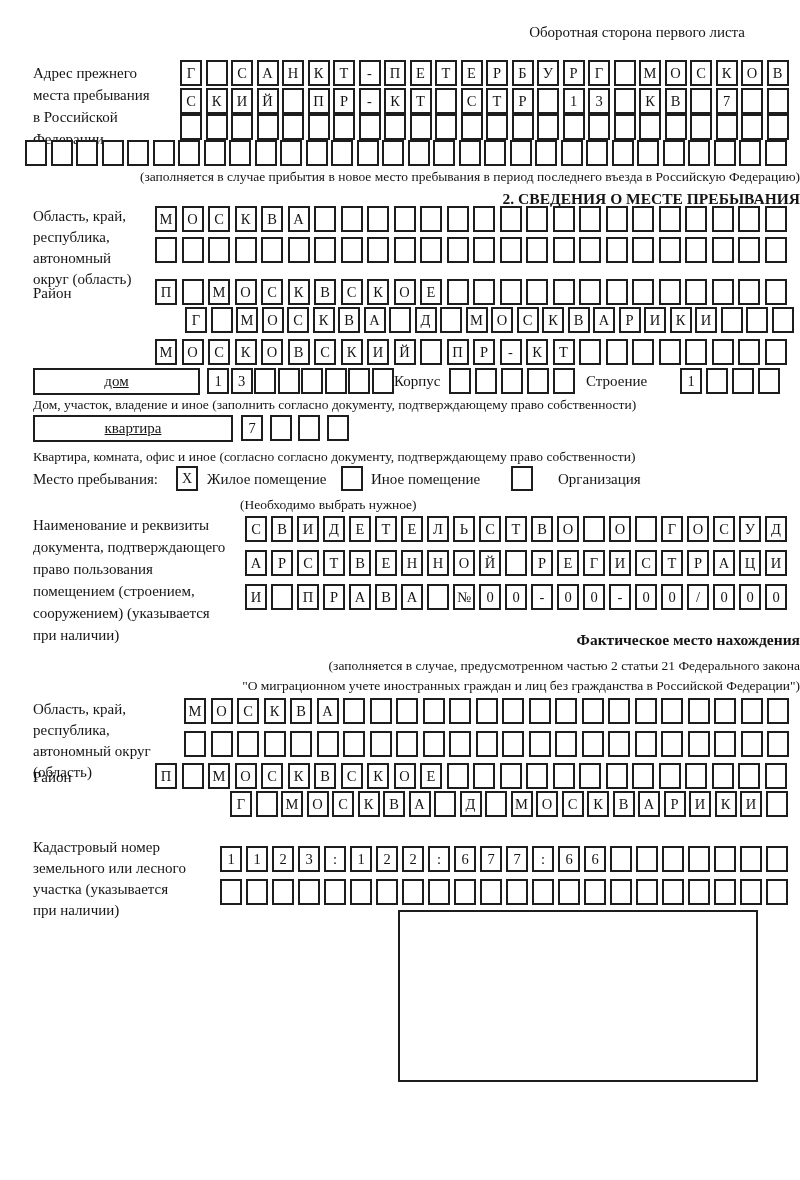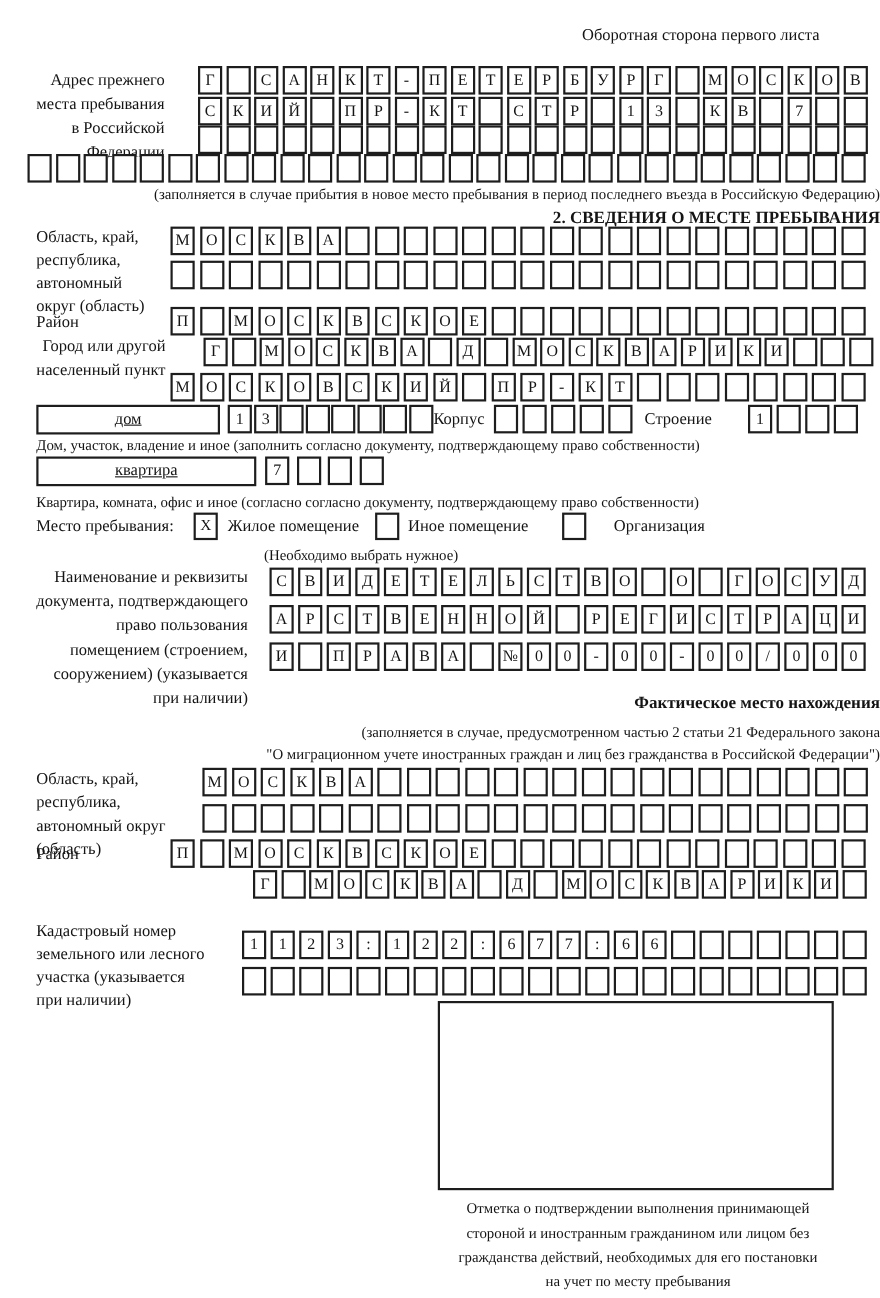"Адрес прежнего" .lbl { text-align: right -> none }
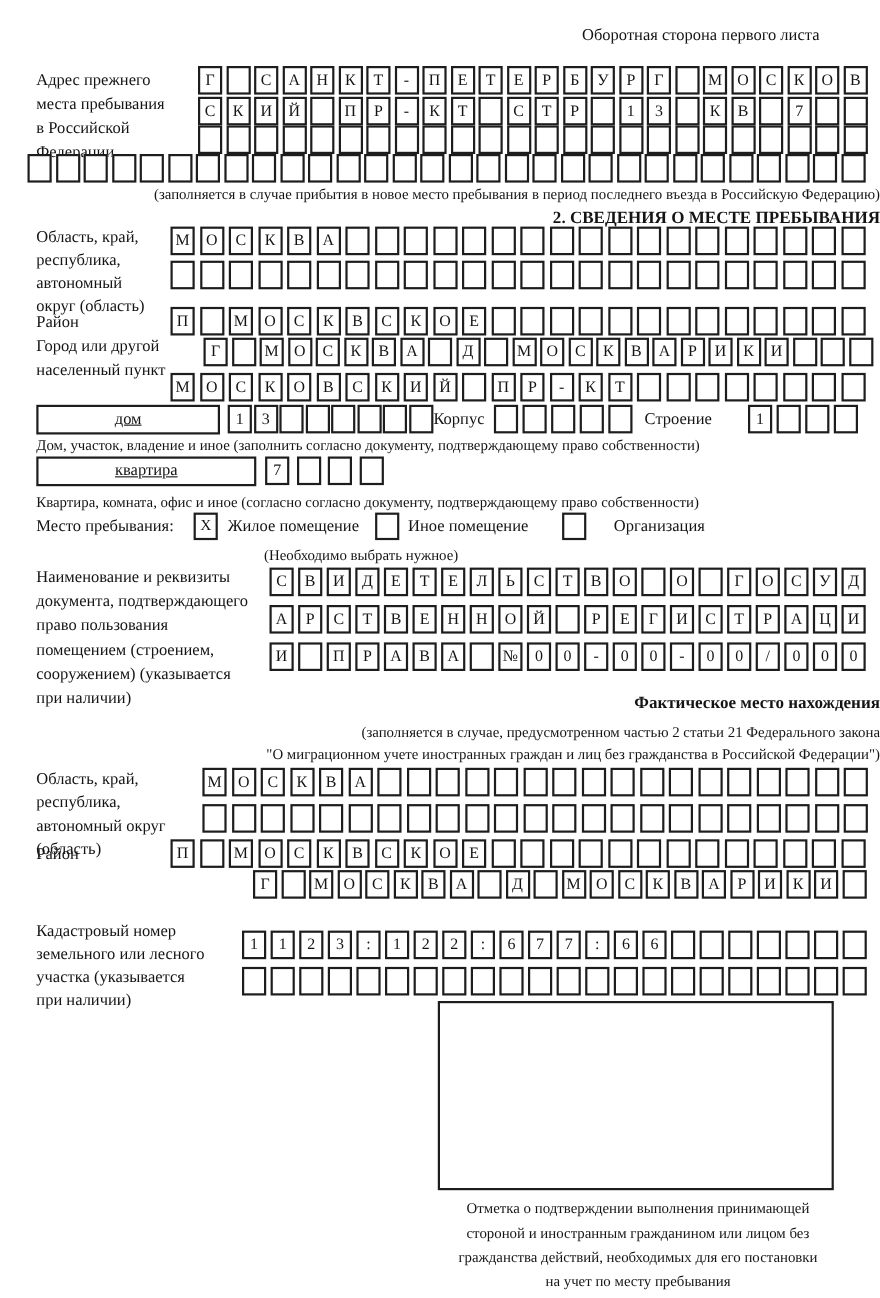"Город или другой" div.abs { html: <div>Город или другой населенный пункт</div> -> none }
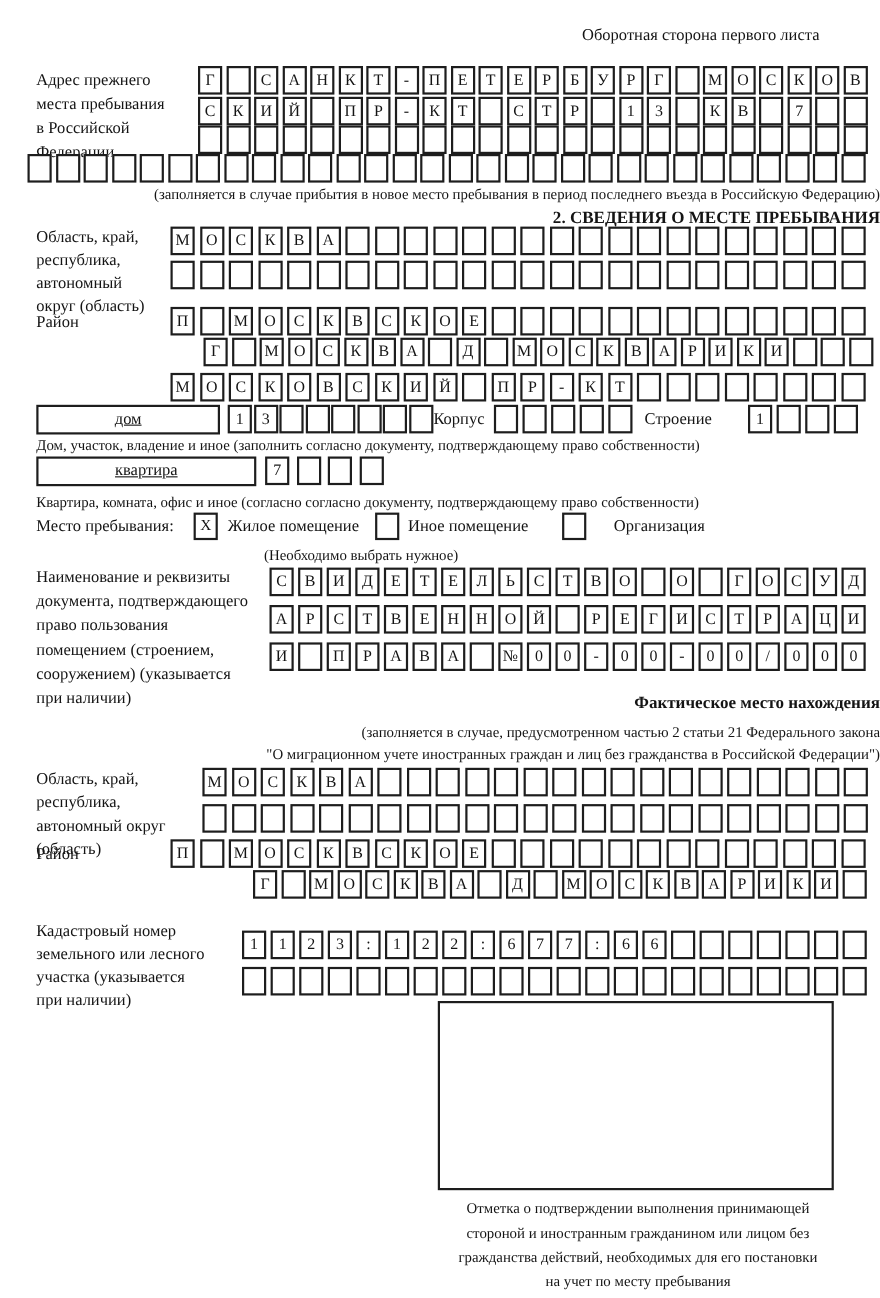"Отметка о подтверждении выполнения" div.abs { html: <div>Отметка о подтверждении выполнения принимающей стороной и иностранным гражданином или лицом без гражданства действий, необходимых для его постановки на учет по месту пребывания</div> -> none }
